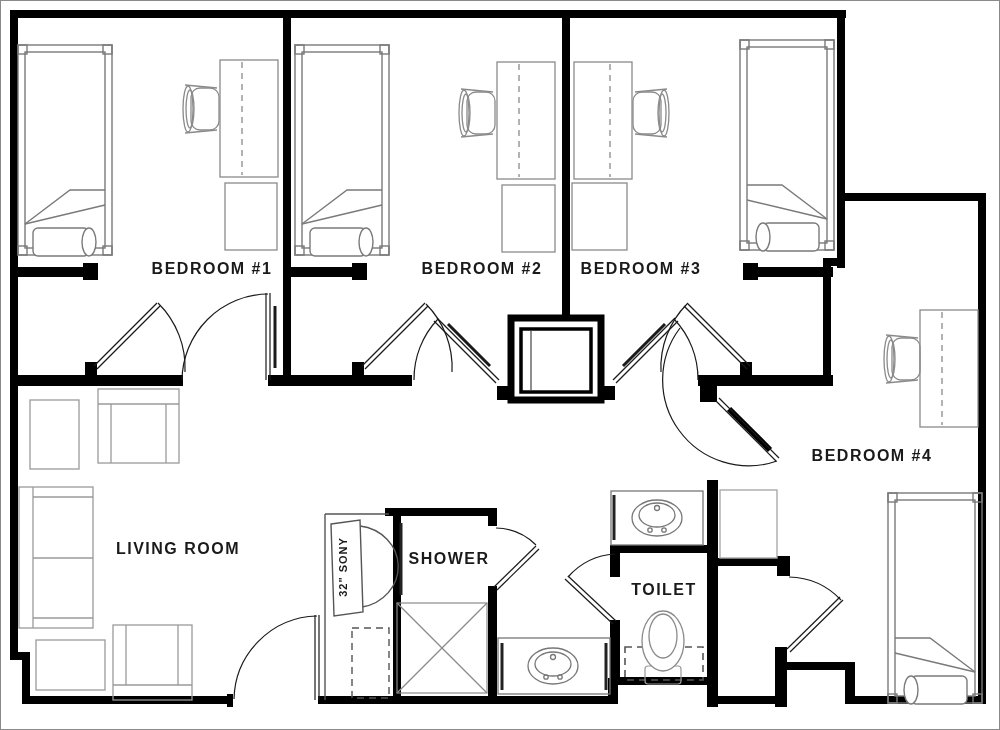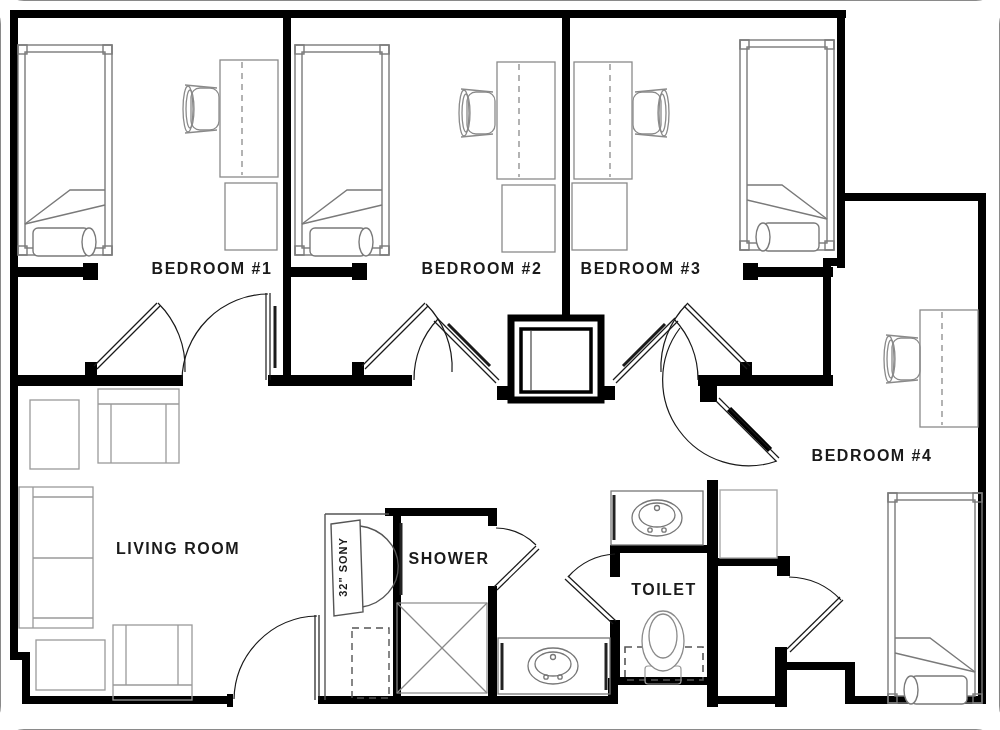"BEDROOM #1" #stage { border-radius: 24px -> none }
